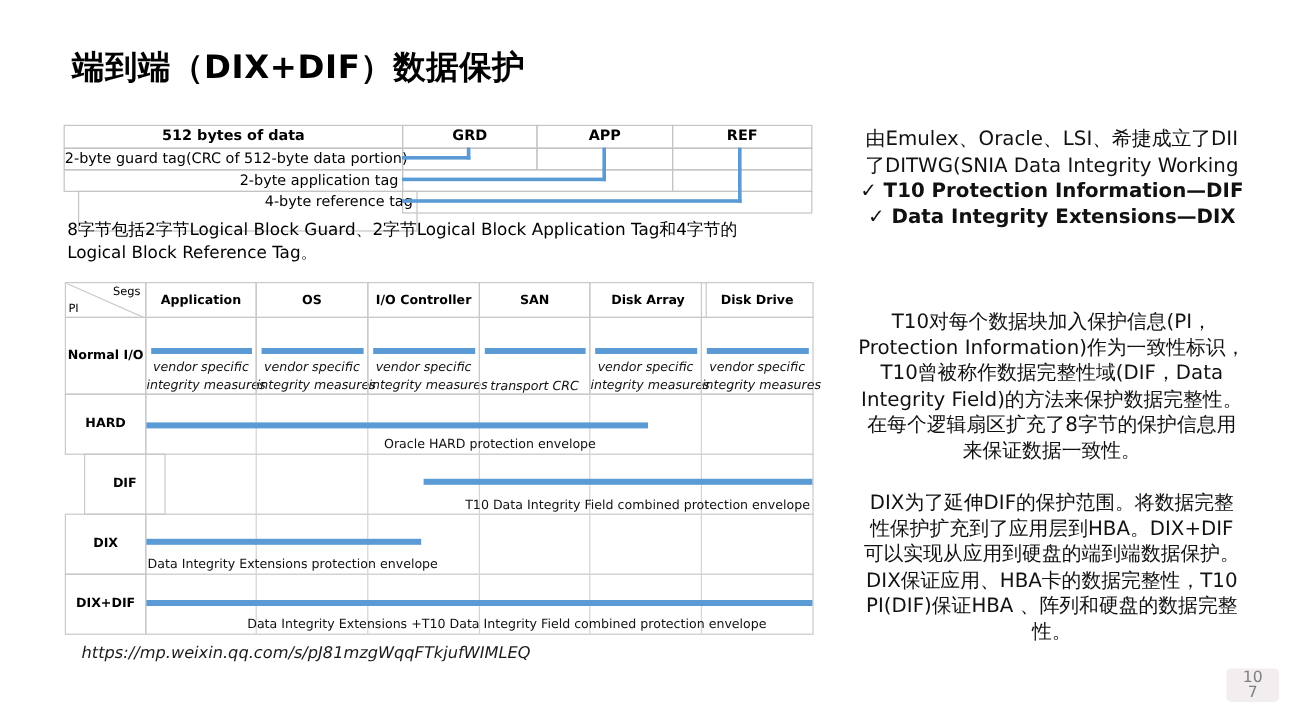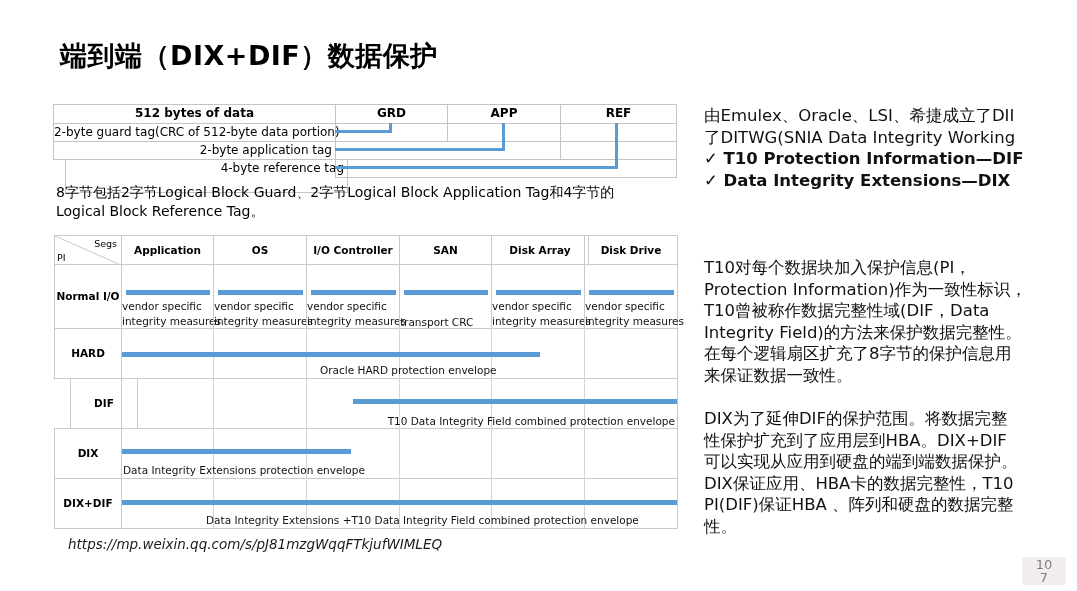"由Emulex、Oracle、LSI、希捷成立了DII" .rp .ln { text-align: none -> center }
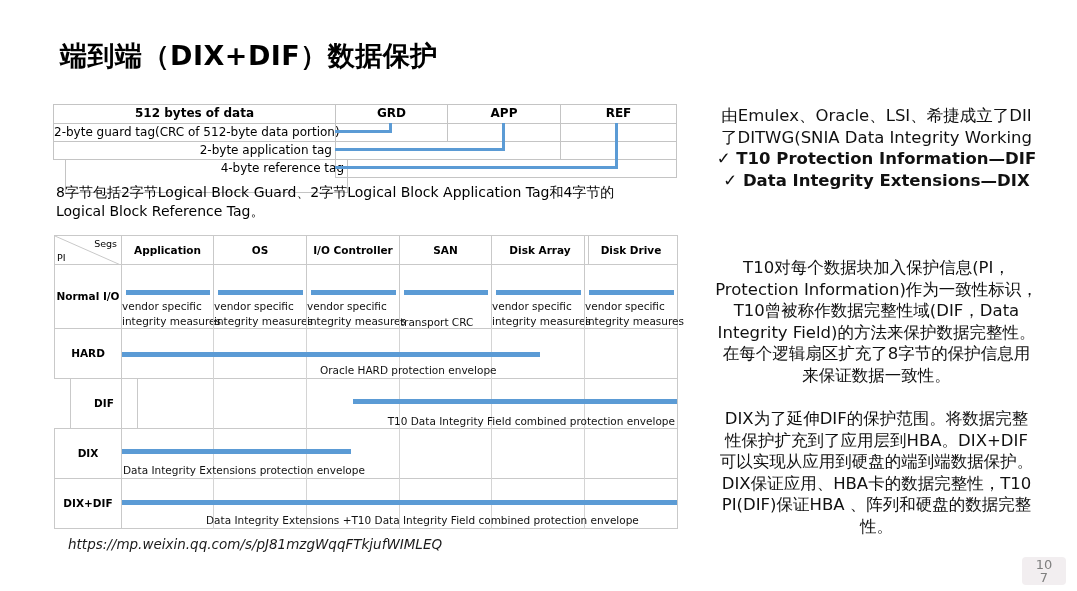"vendor specific" .vtxt { font-style: none -> italic; text-align: left -> center }
